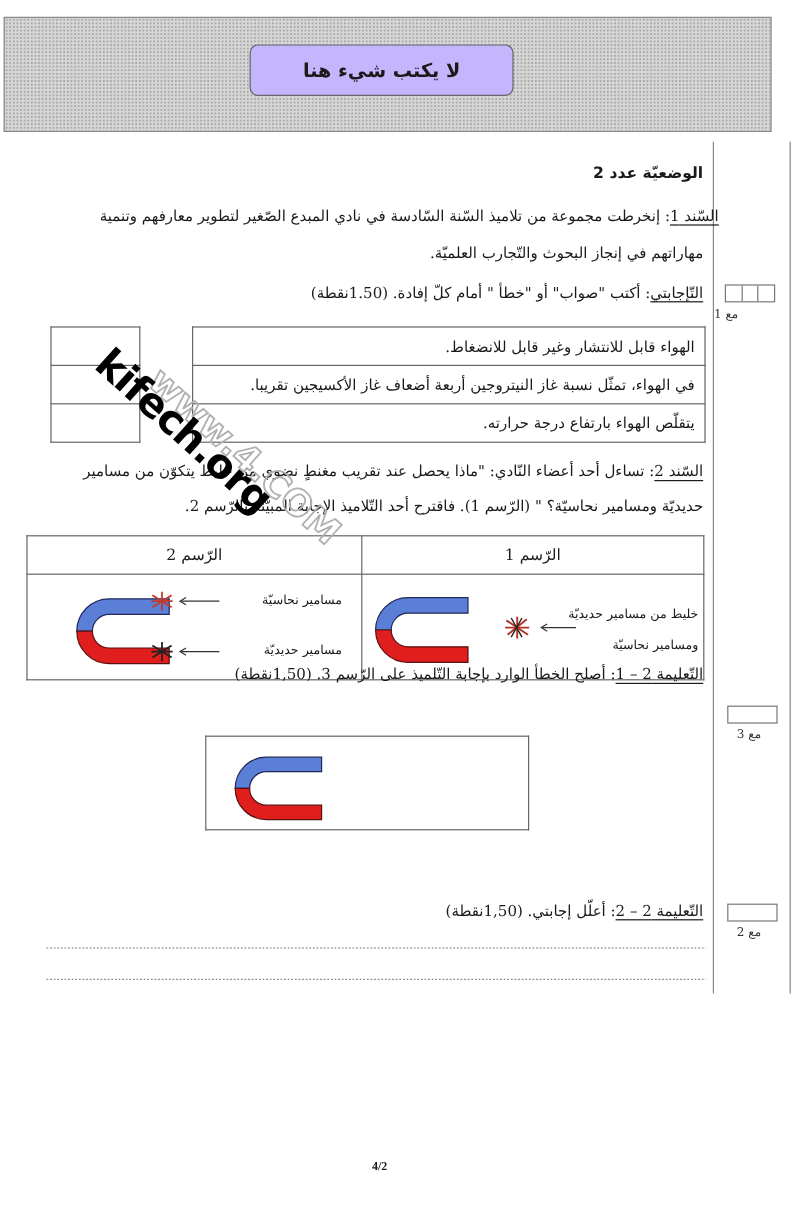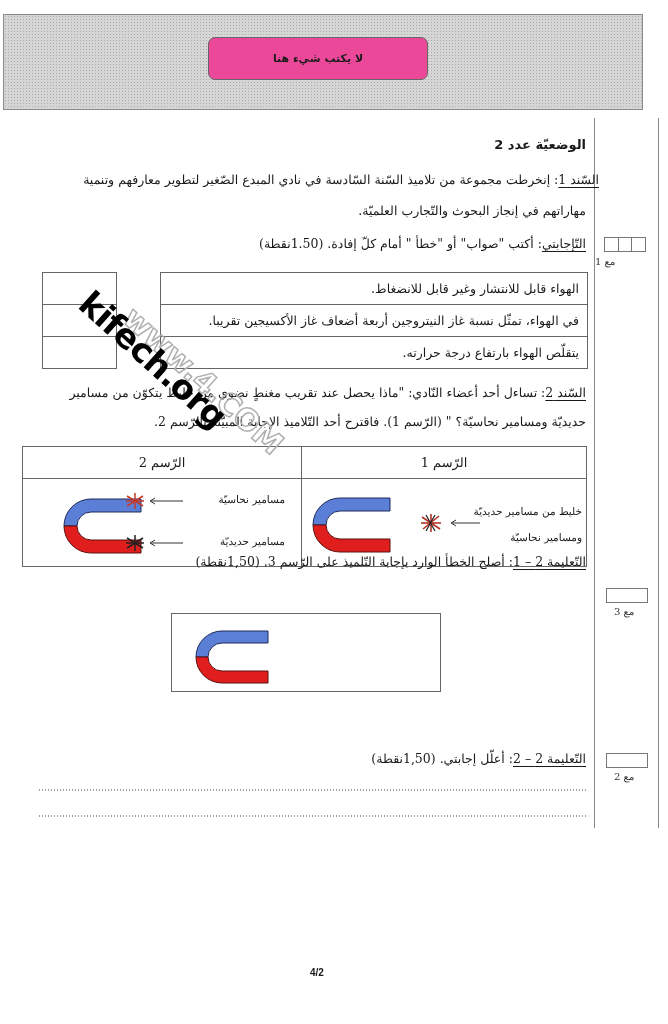"لا يكتب شيء هنا" .no-write-box { background: #ec4899 -> #c4b5fd; font-size: 11px -> 16px }
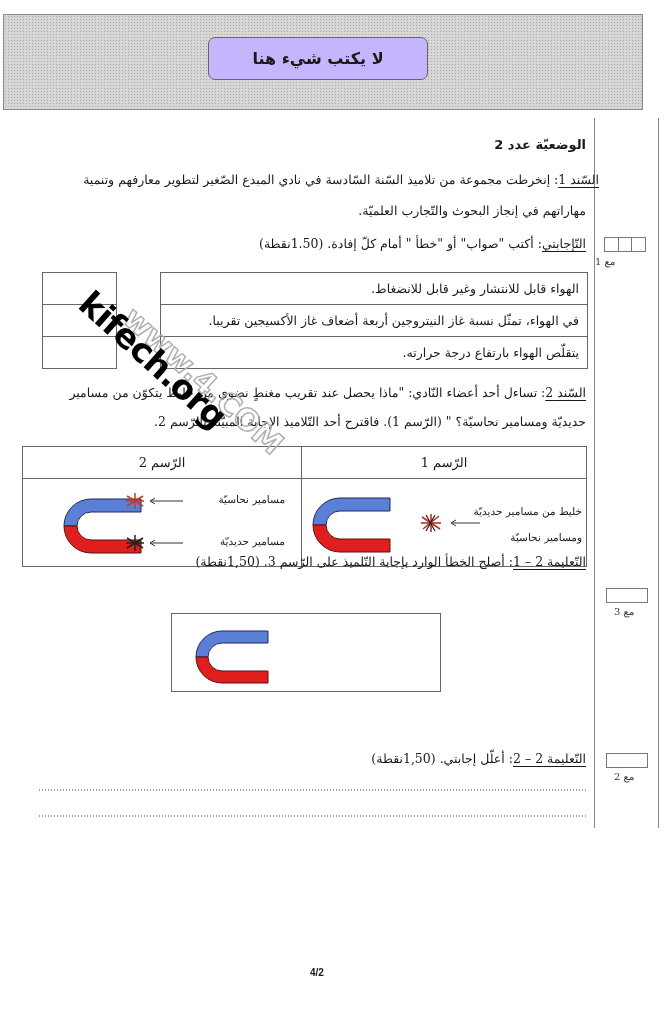"4/2" .page-num { font-family: Liberation Sans, sans-serif -> Liberation Serif, serif }
